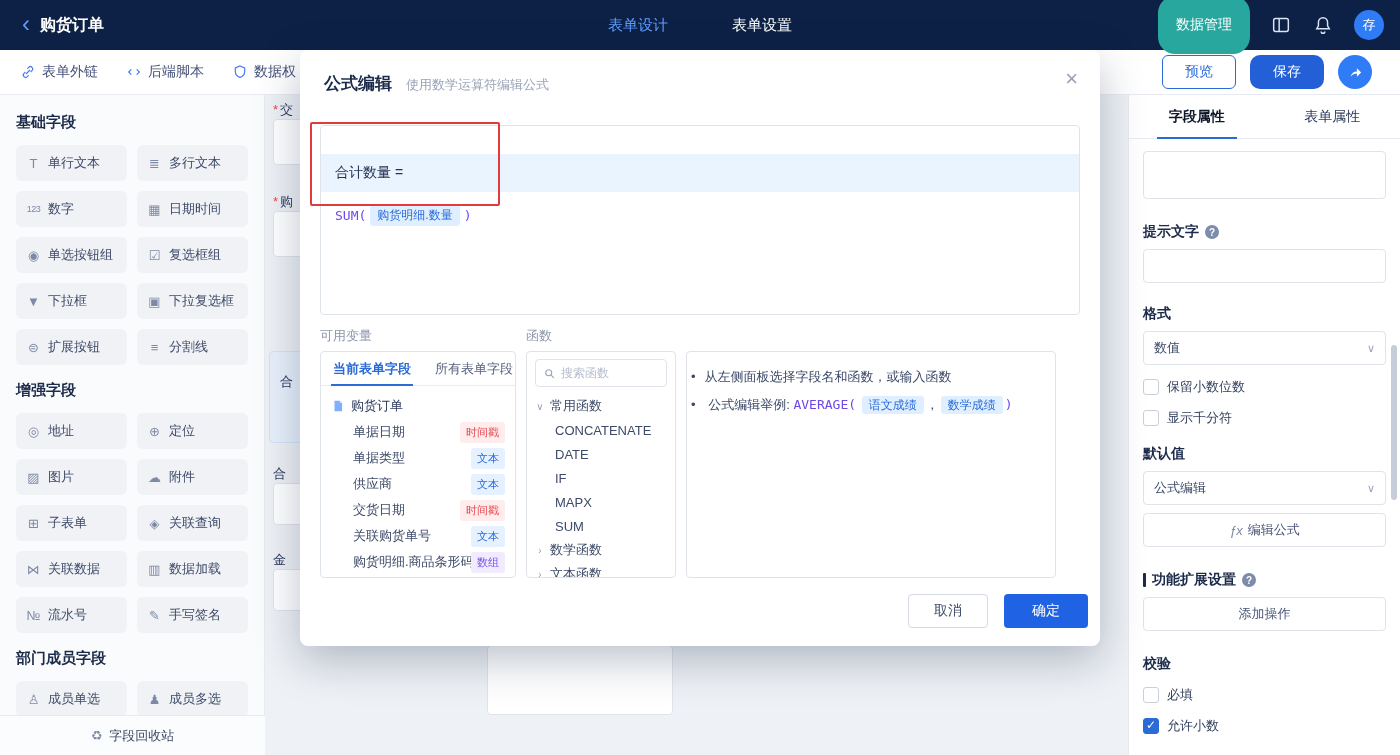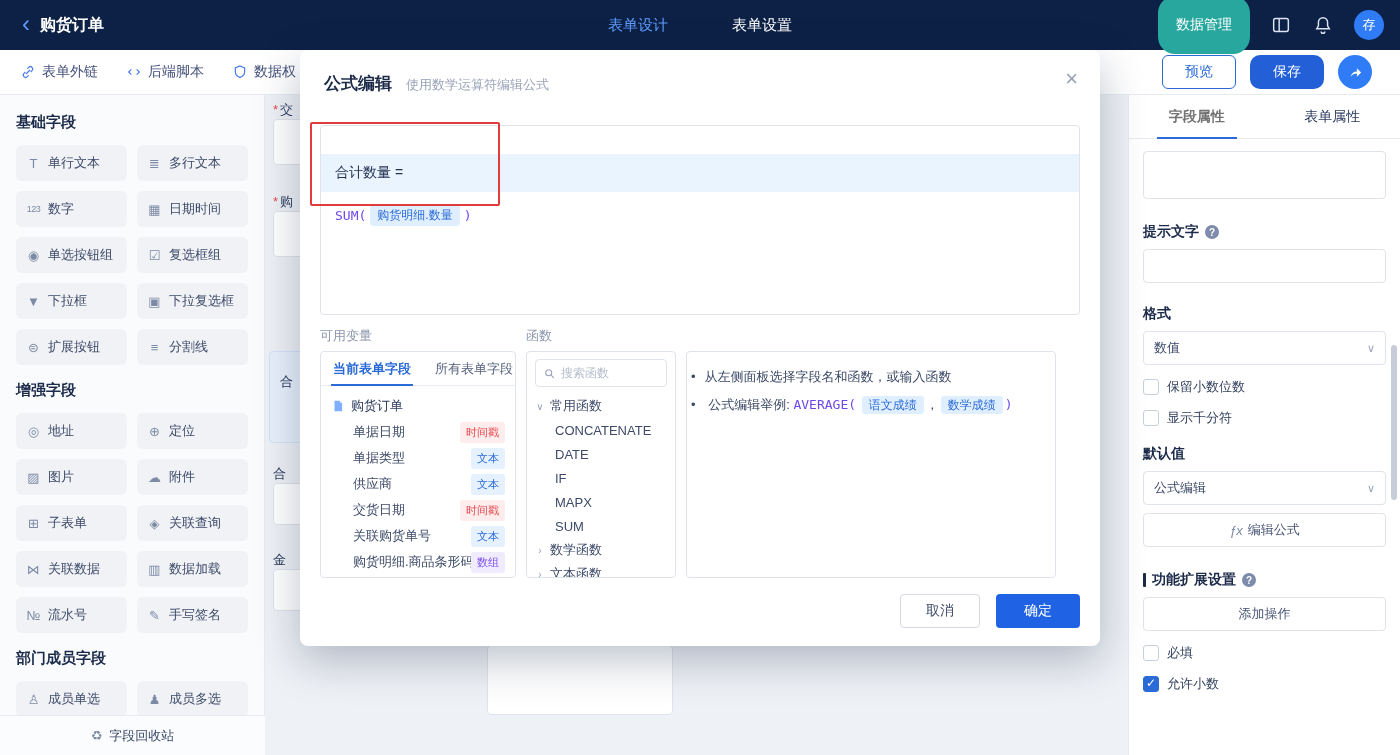"字段属性" .rp-tab.active { color: #737373 -> #0f172a }
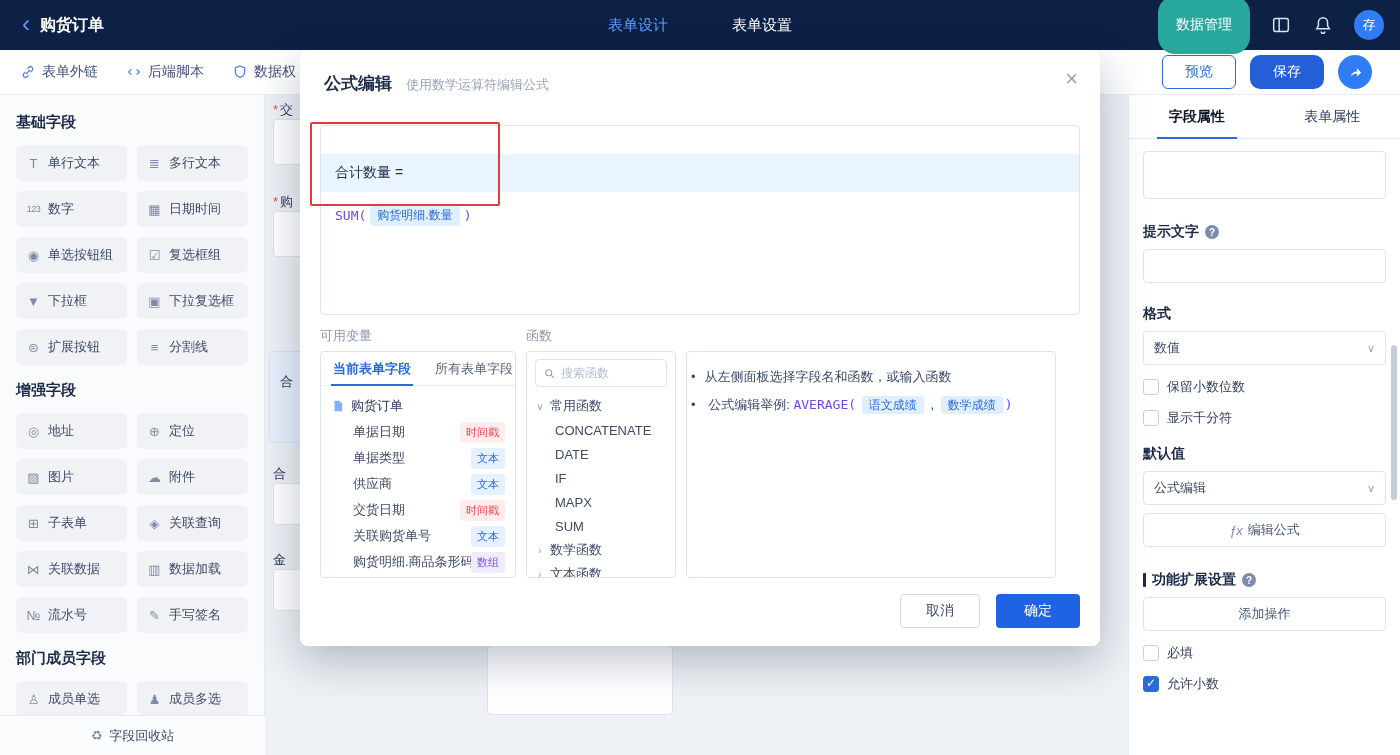"取消" .m-footer { right: 20px -> 12px }
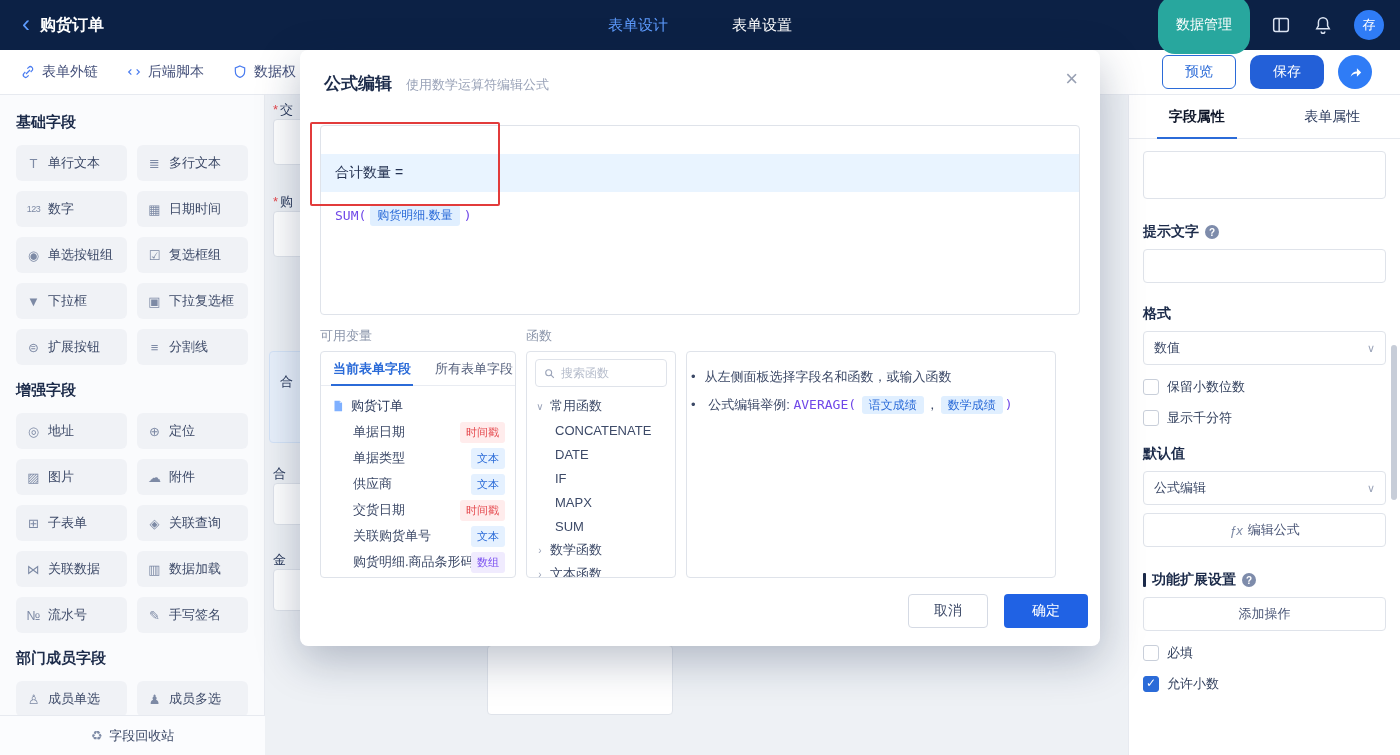"校验" div.rp-heading { html: none -> <div> <span>校验</span> </div> }
